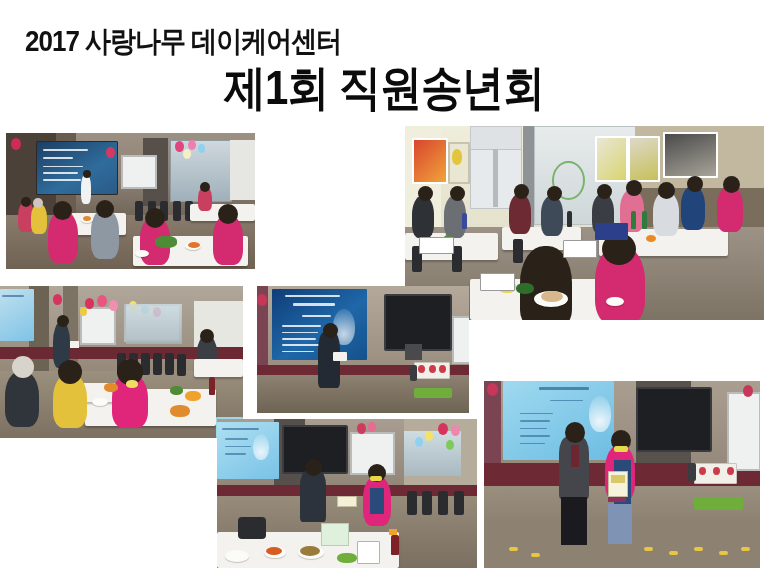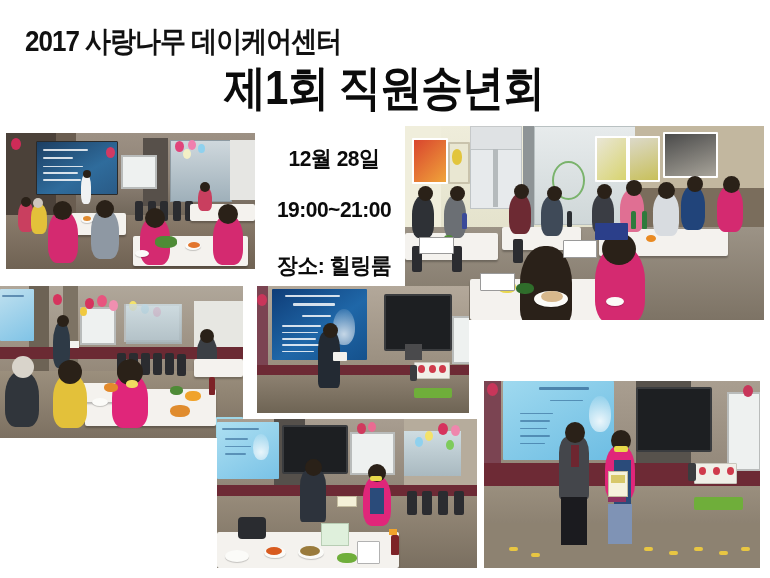"12월 28일" div.info-block { html: <div> <div>12월 28일</div> <div>19:00~21:00</div> <div>장소: 힐링룸</div> </div> -> none }
